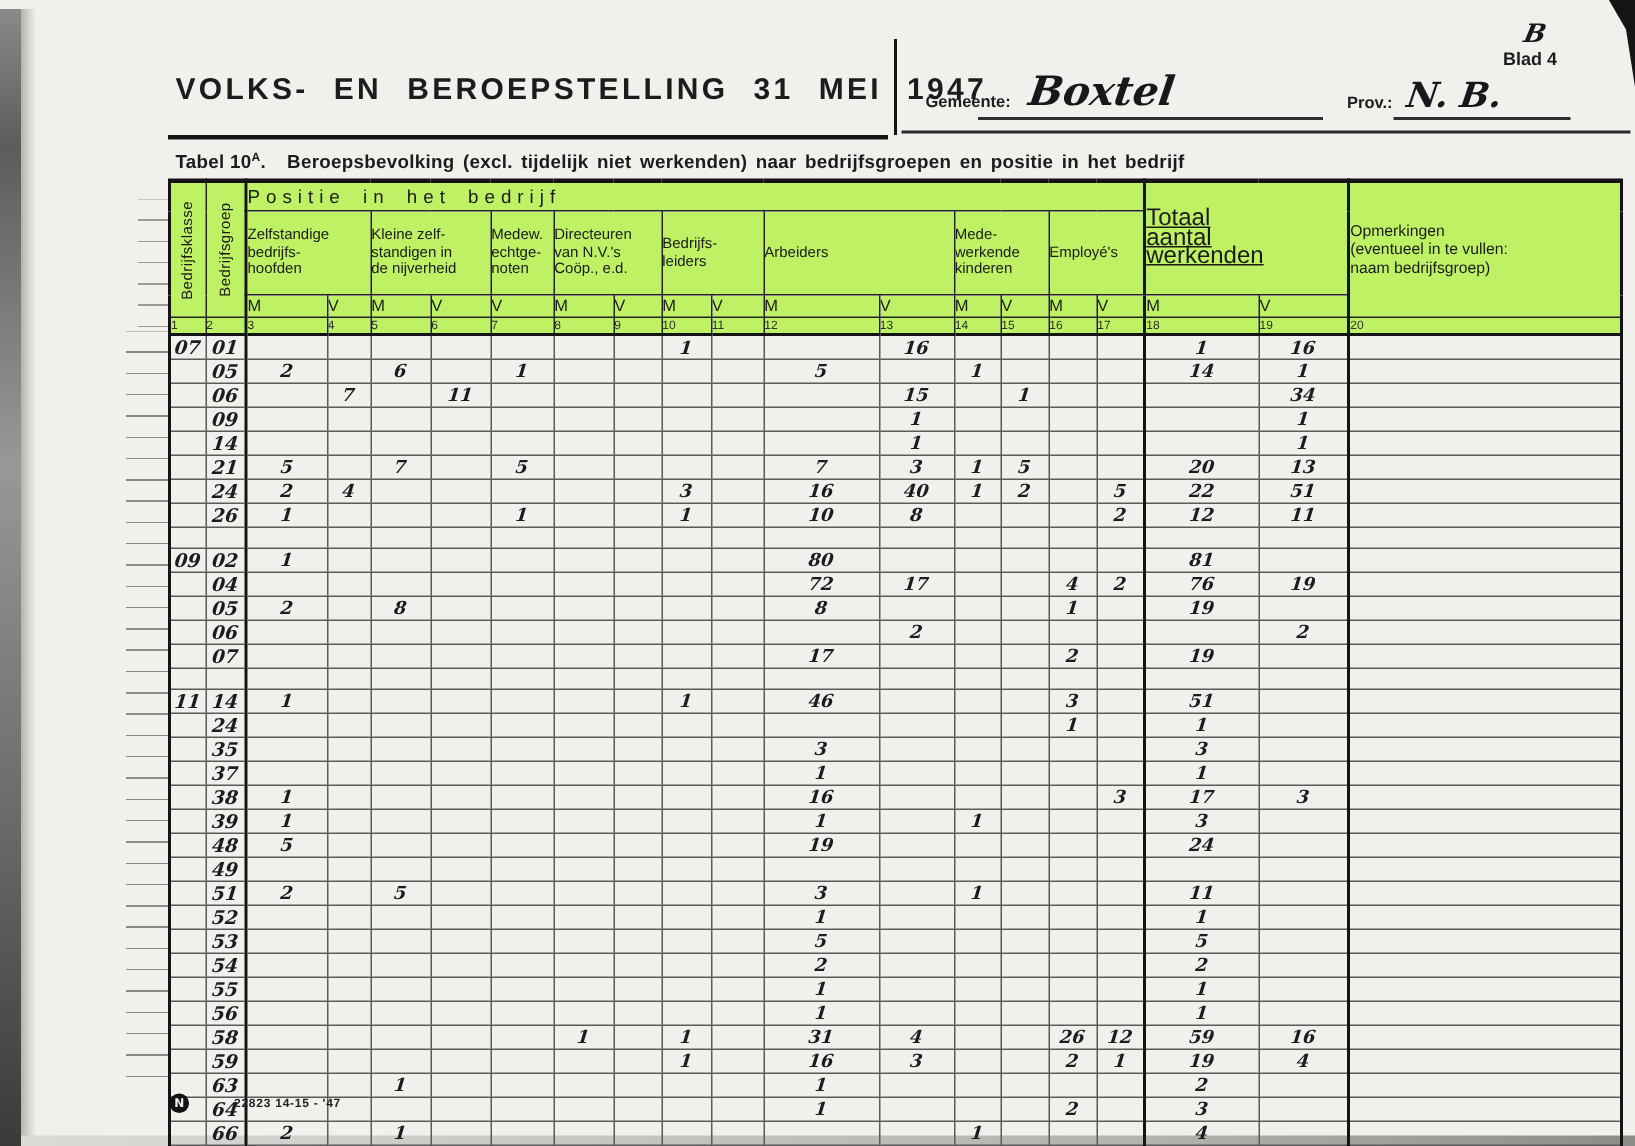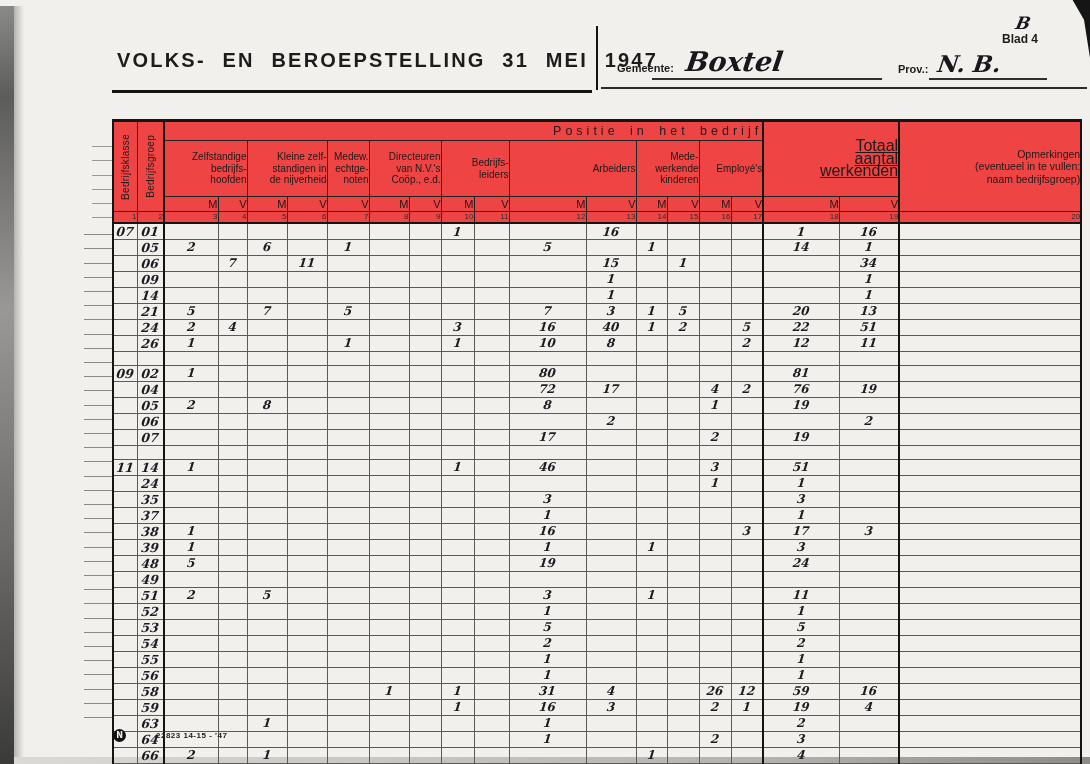"Tabel 10A. Beroepsbevolking (excl." div.table-title { html: none -> <div><span>Tabel 10</span><sup>A</sup><span>.</span><span>Beroepsbevolking (excl. tijdelijk niet werkenden) naar bedrijfsgroepen en positie in het bedrijf</span></div> }
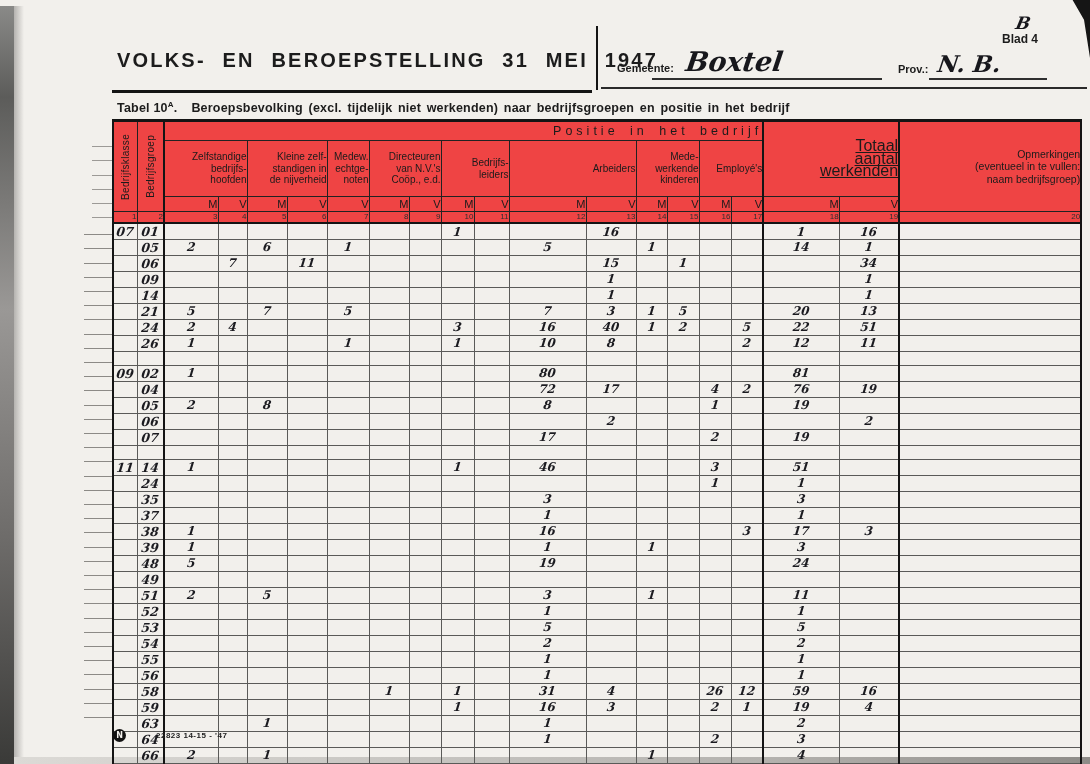"Positie in het bedrijf" thead th { background: #ef4444 -> #bef264; text-align: right -> left }
